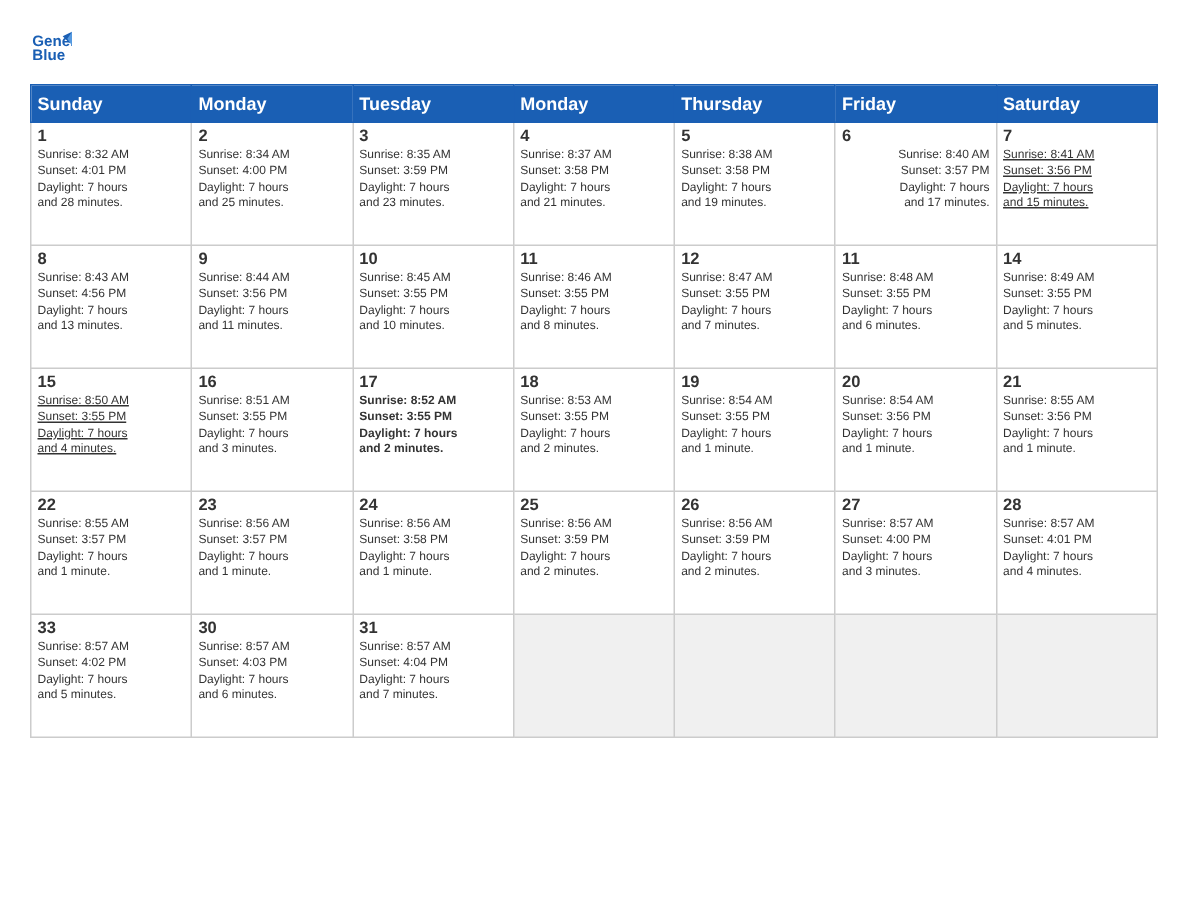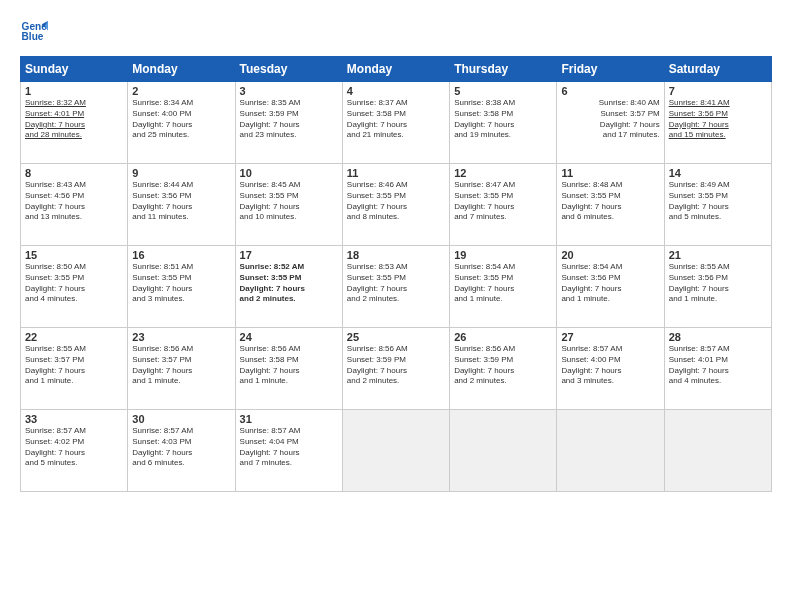"Sunrise: 8:32 AM" div.day-info { text-decoration: underline -> none }
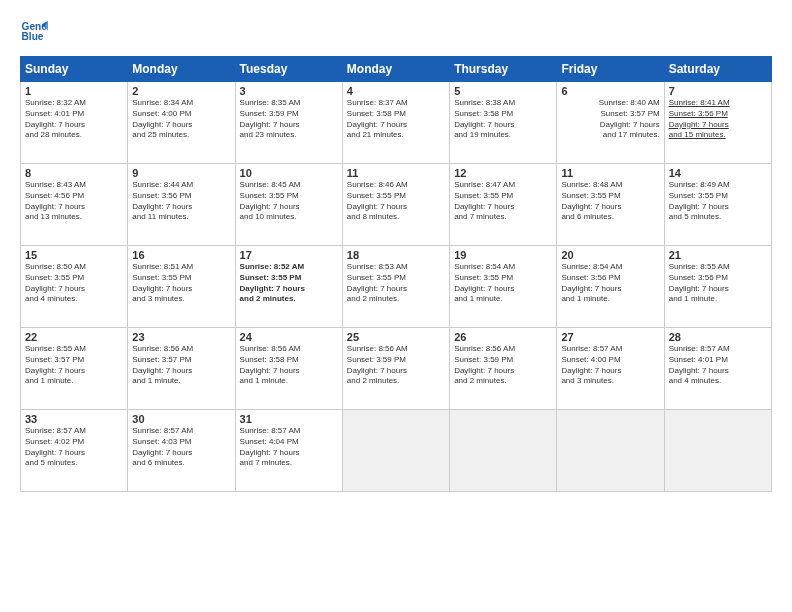"Sunrise: 8:50 AM" div.day-info { text-decoration: none -> underline }
